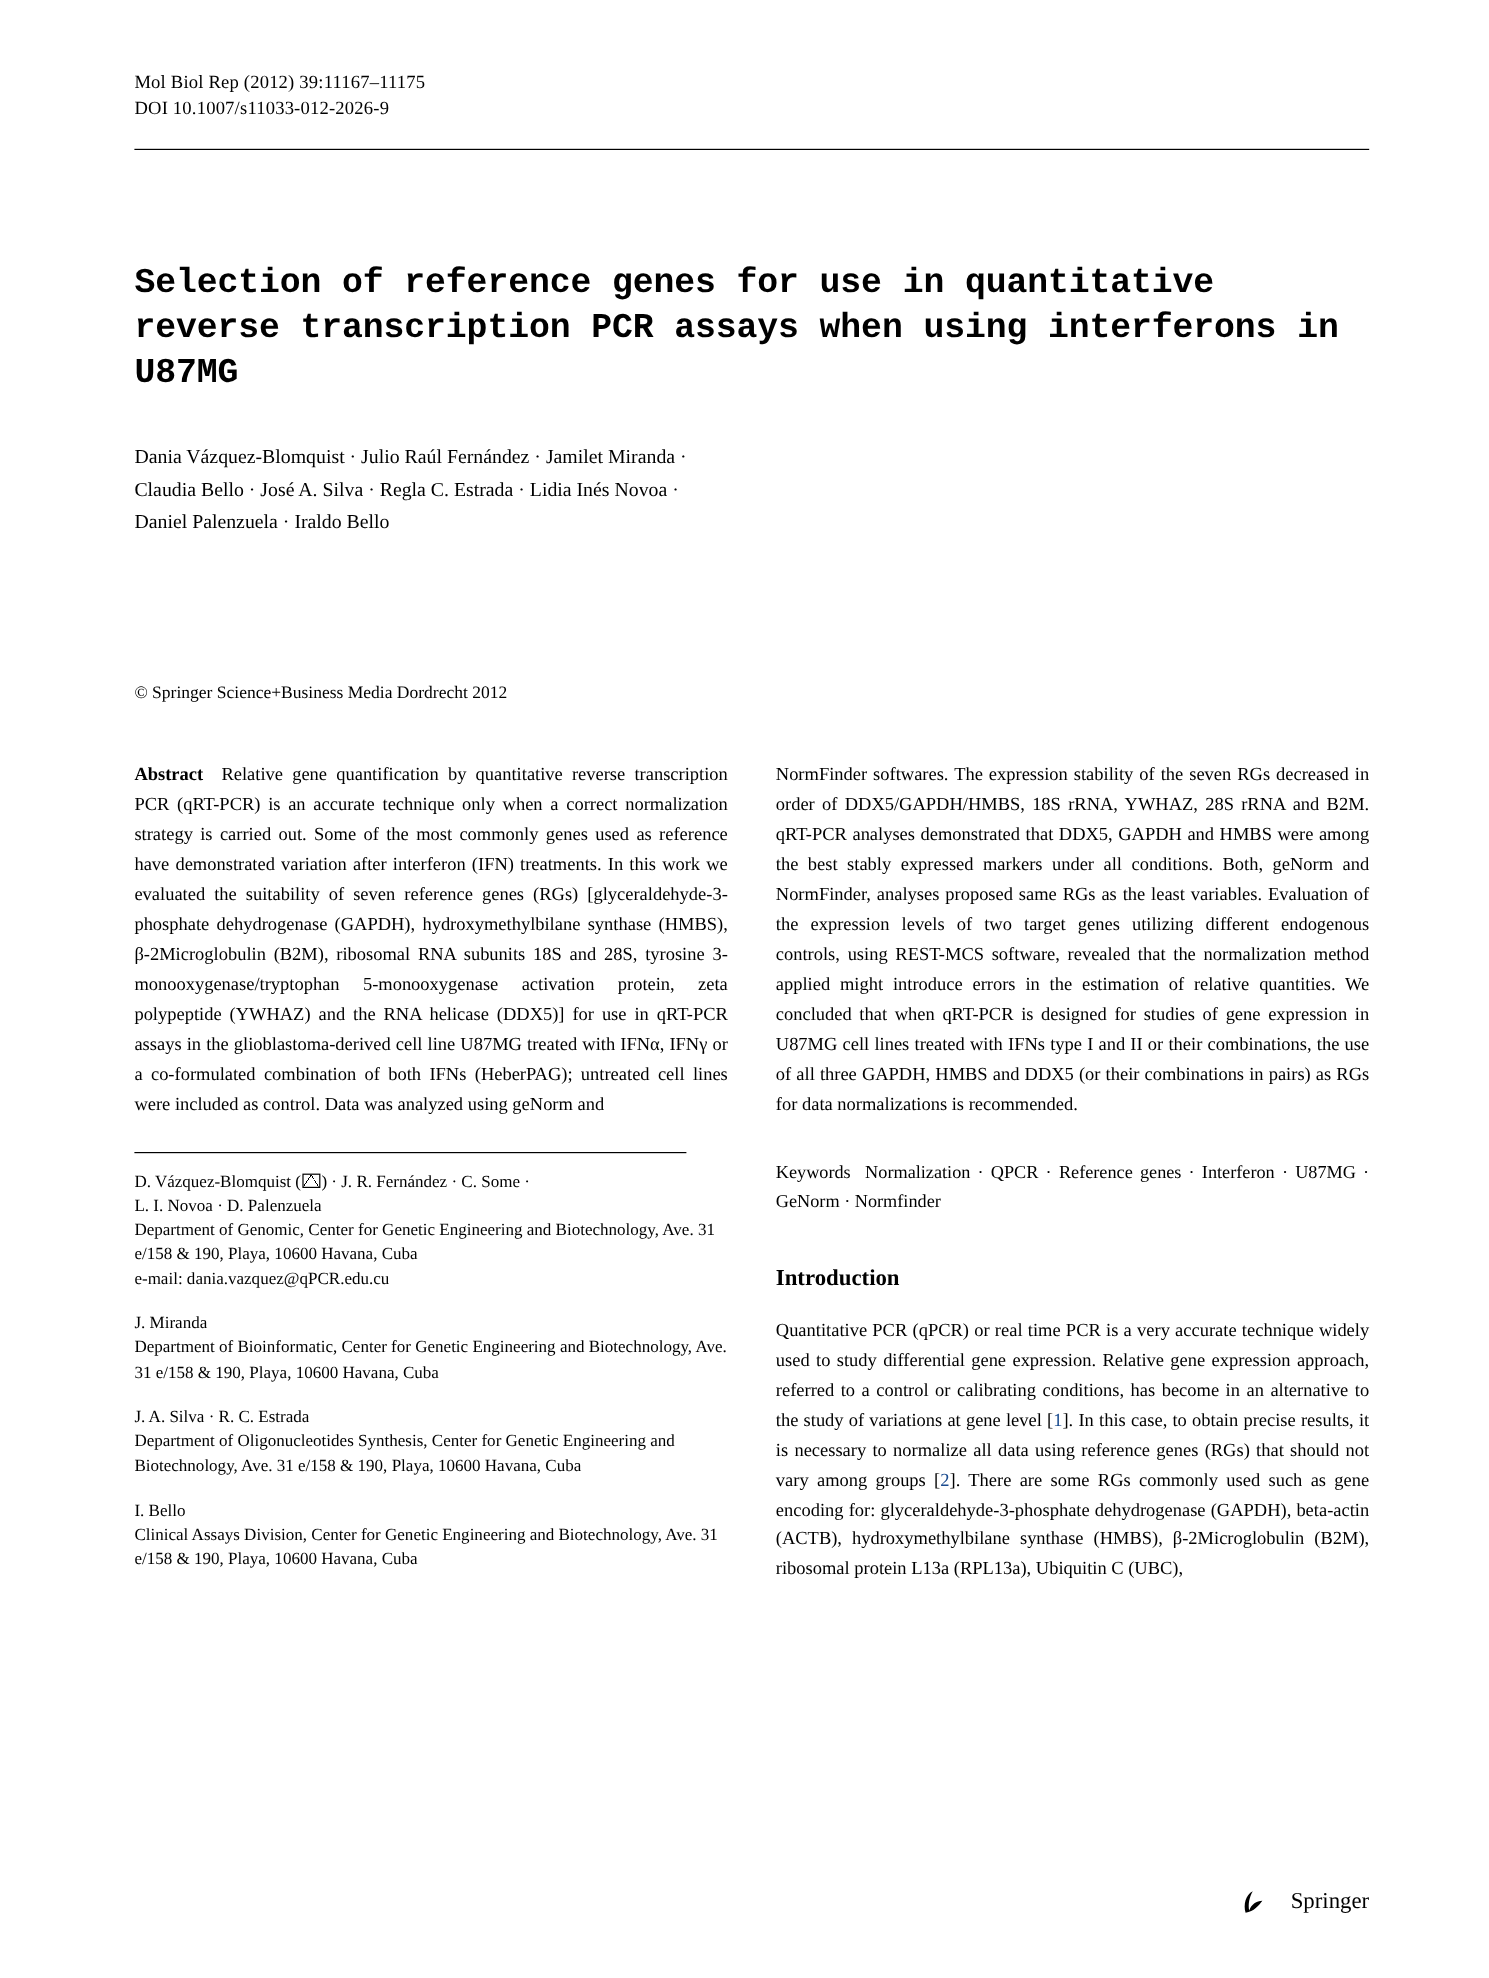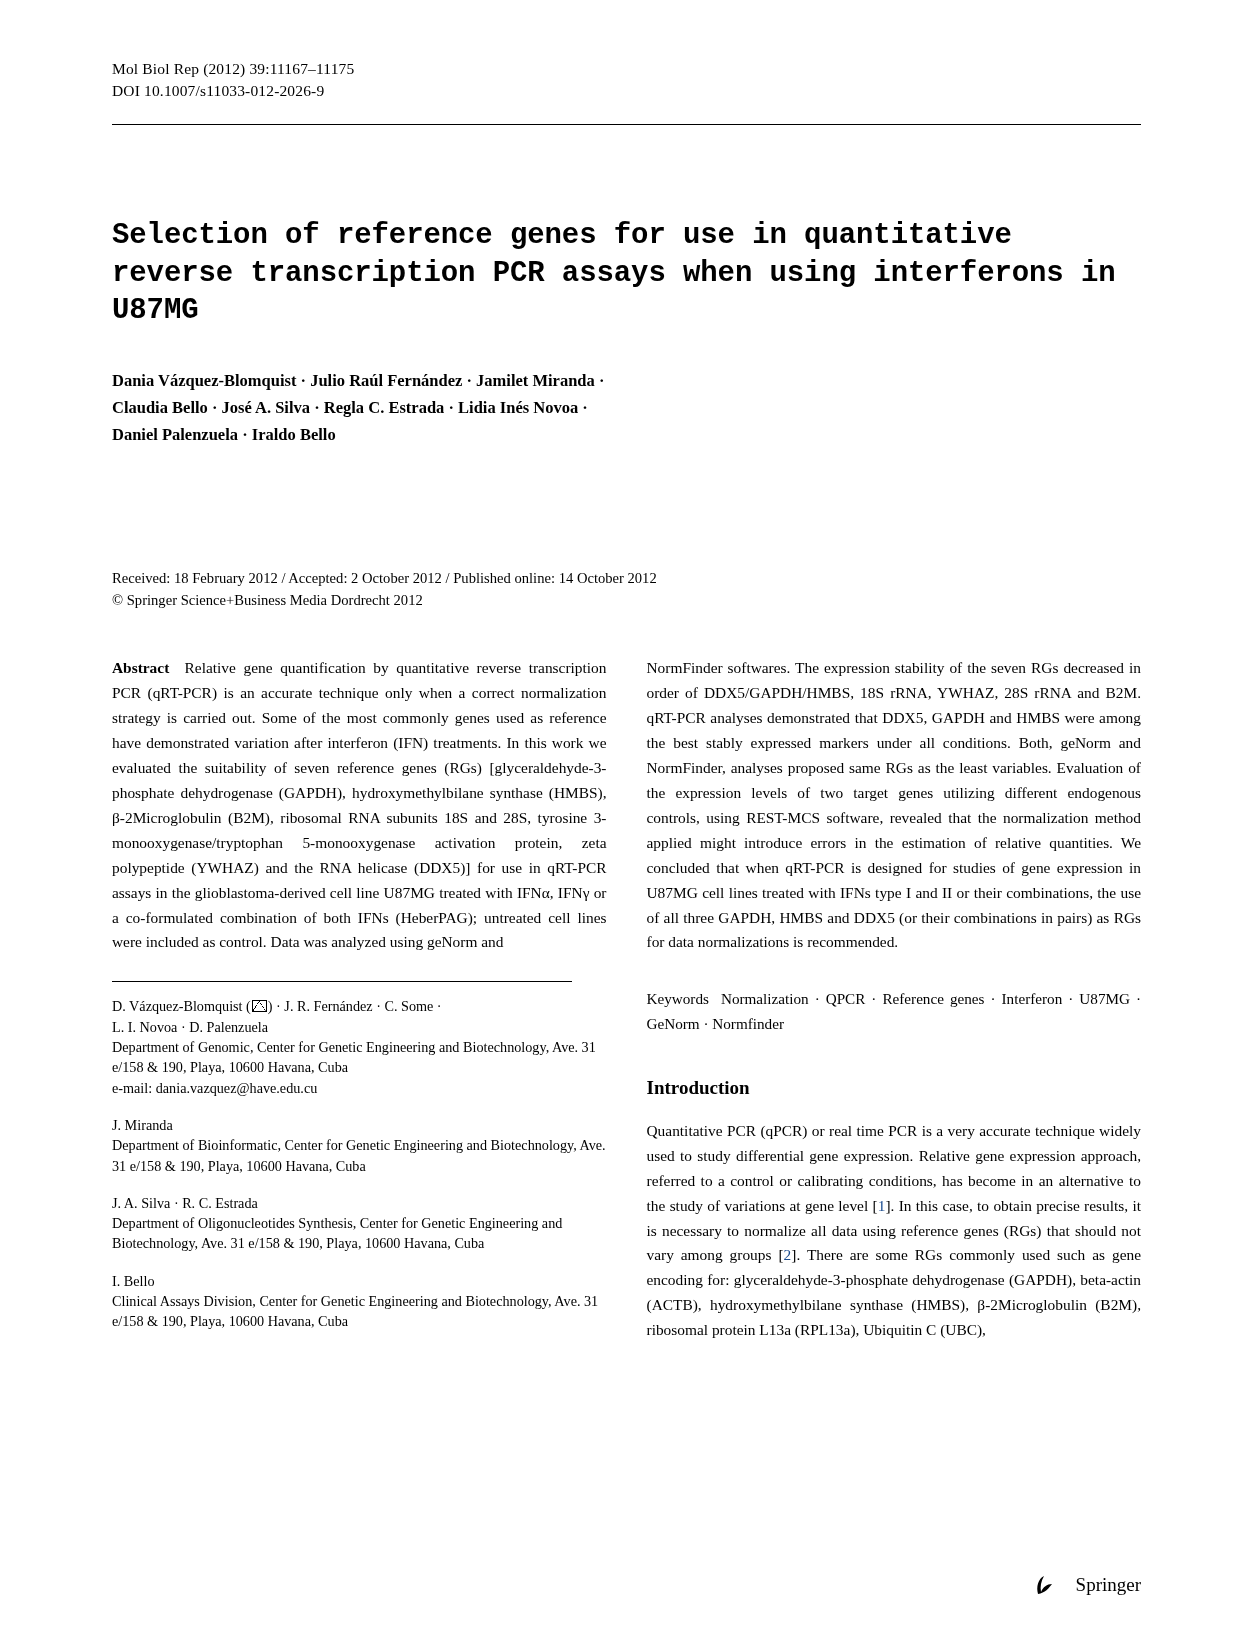"Dania Vázquez-Blomquist · Julio Raúl" .authors { font-weight: bold -> normal }
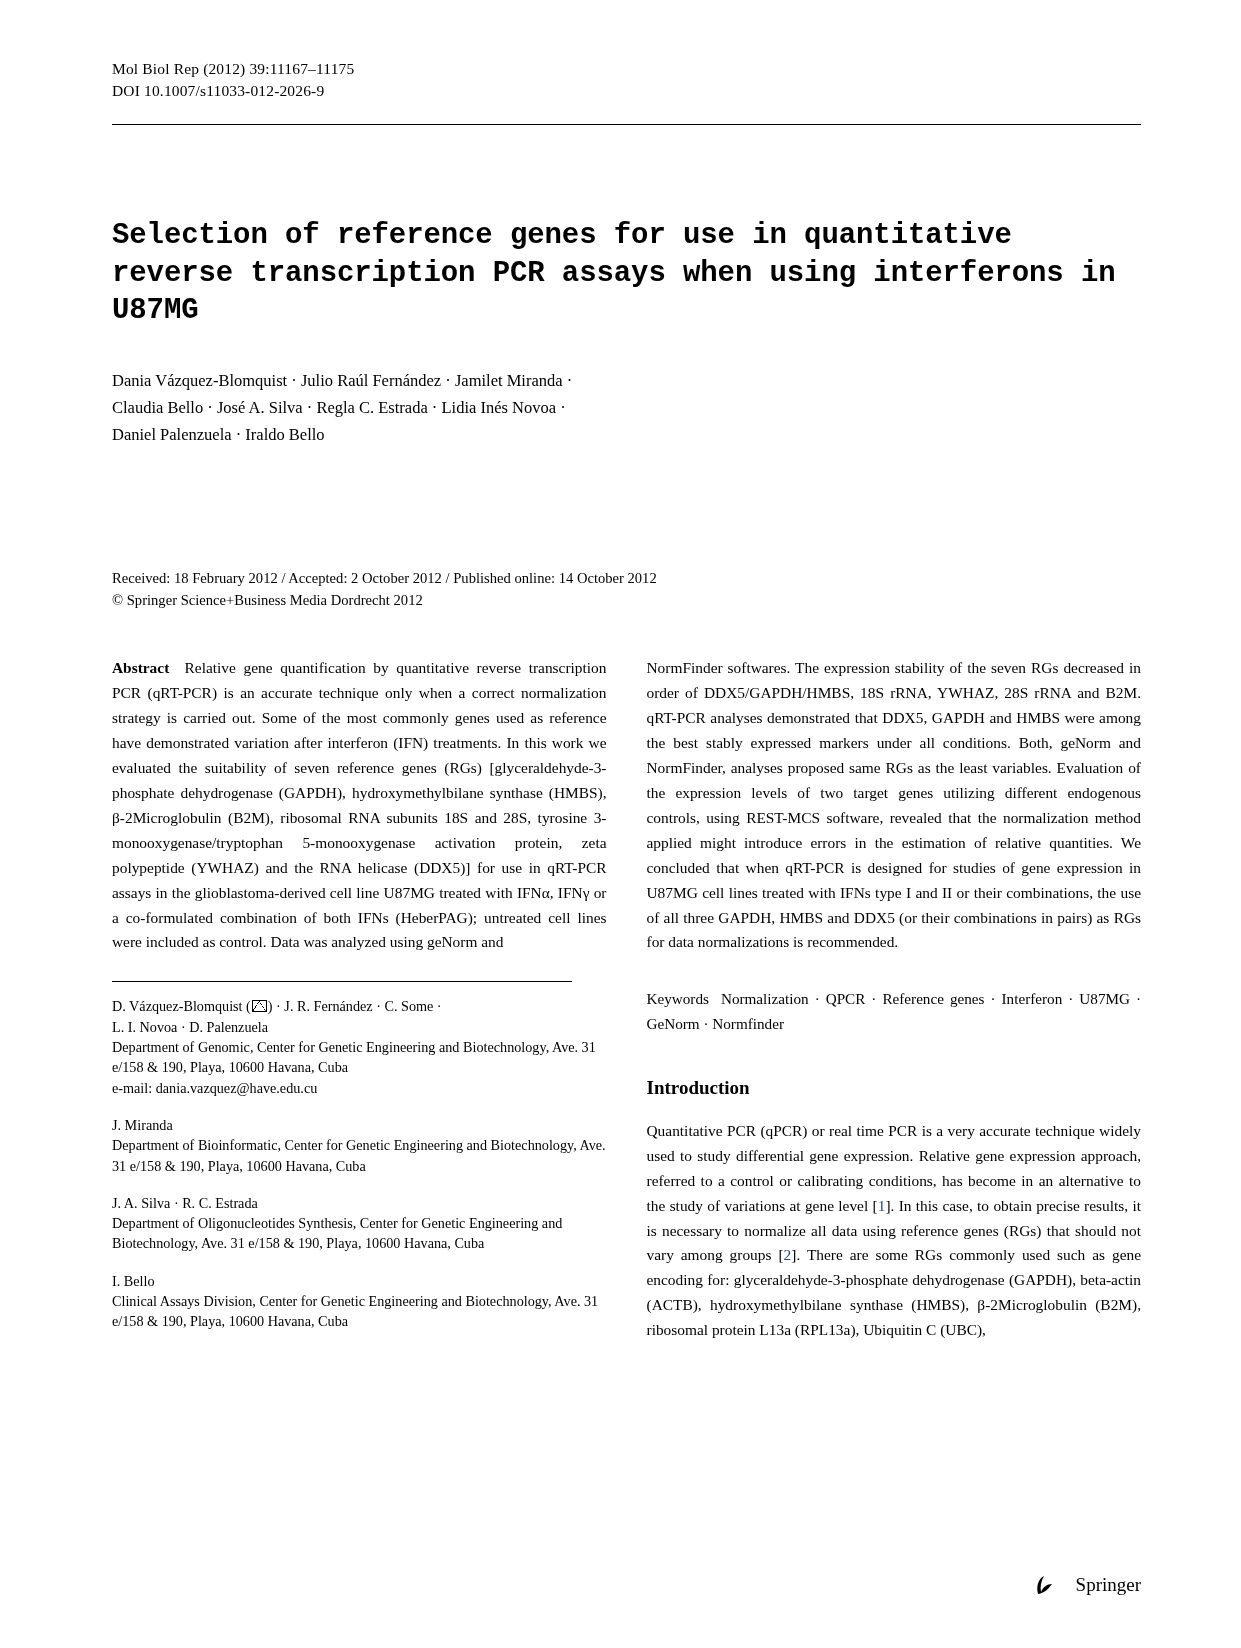"Received: 18 February 2012 /" div { html: <div>Received: 18 February 2012 / Accepted: 2 October 2012 / Published online: 14 October 2012</div> -> none }
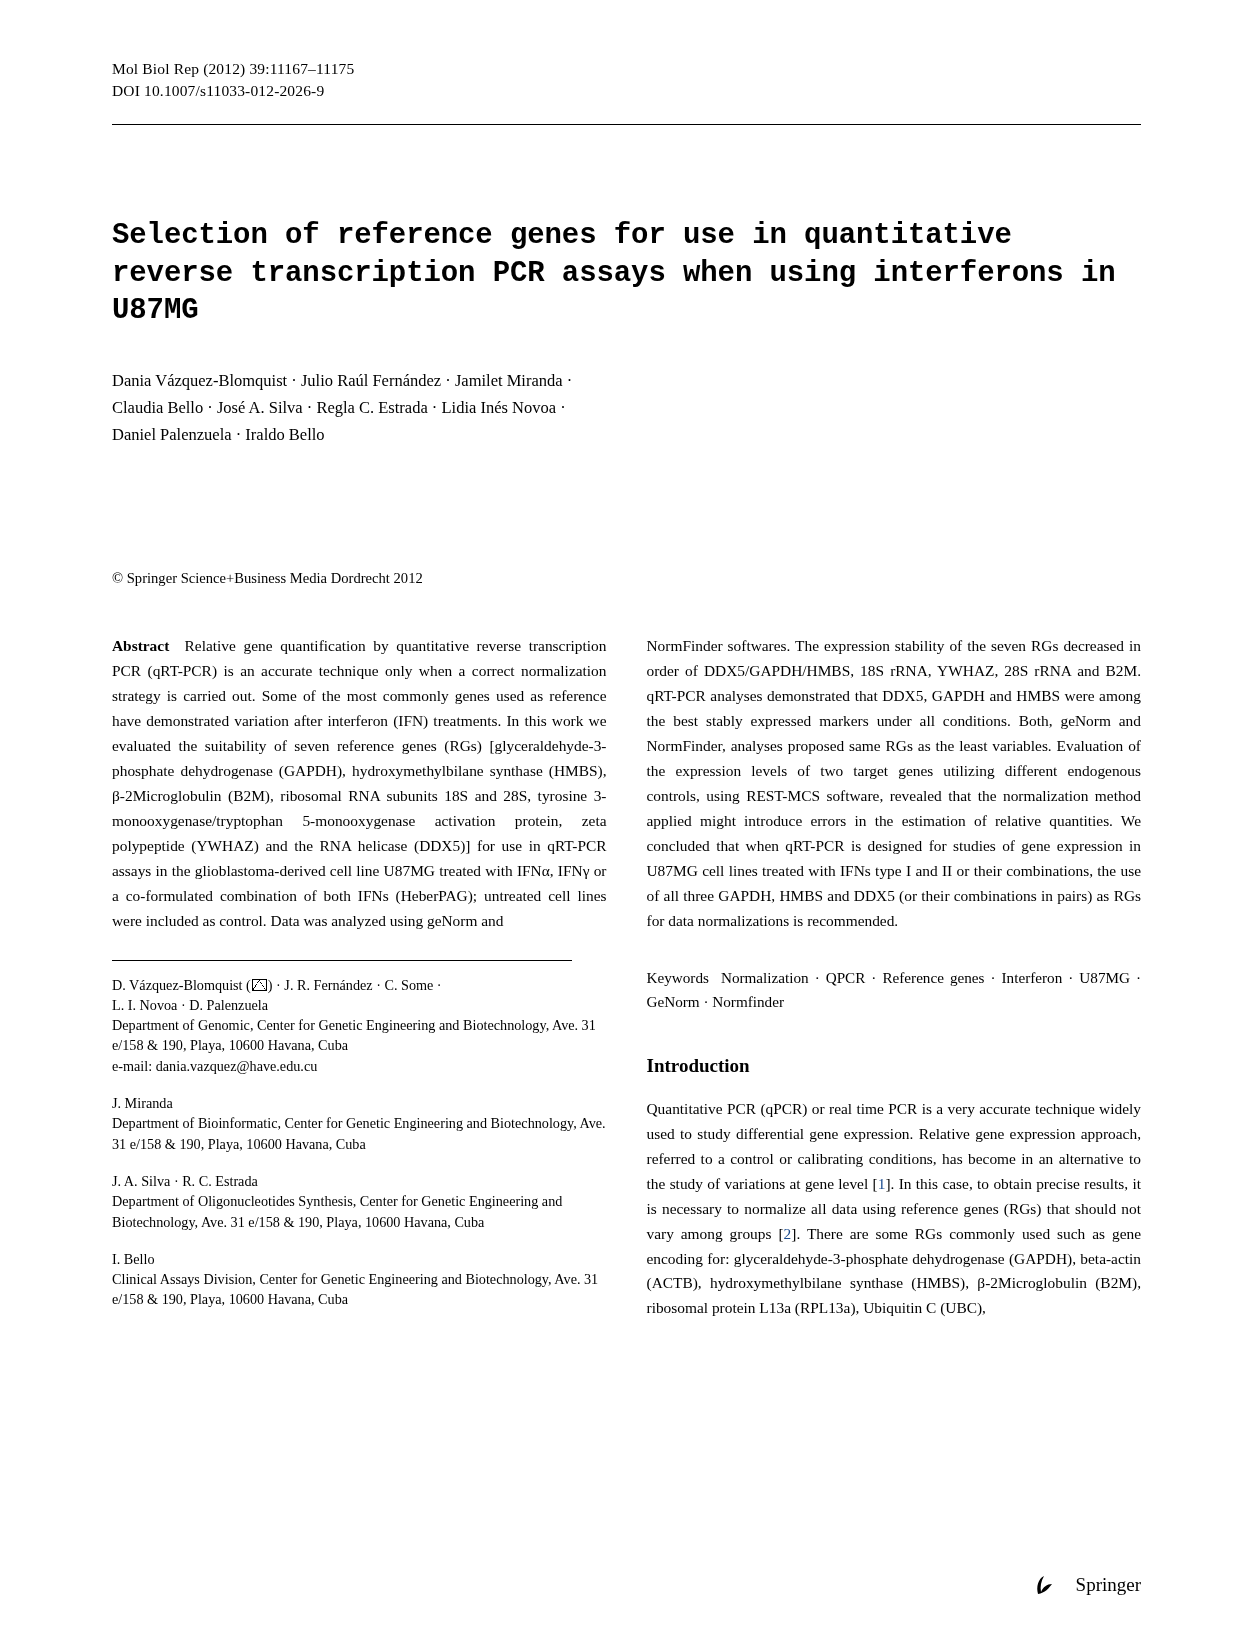"e-mail: dania.vazquez@have.edu.cu" span { text: dania.vazquez@have.edu.cu -> dania.vazquez@qPCR.edu.cu }
